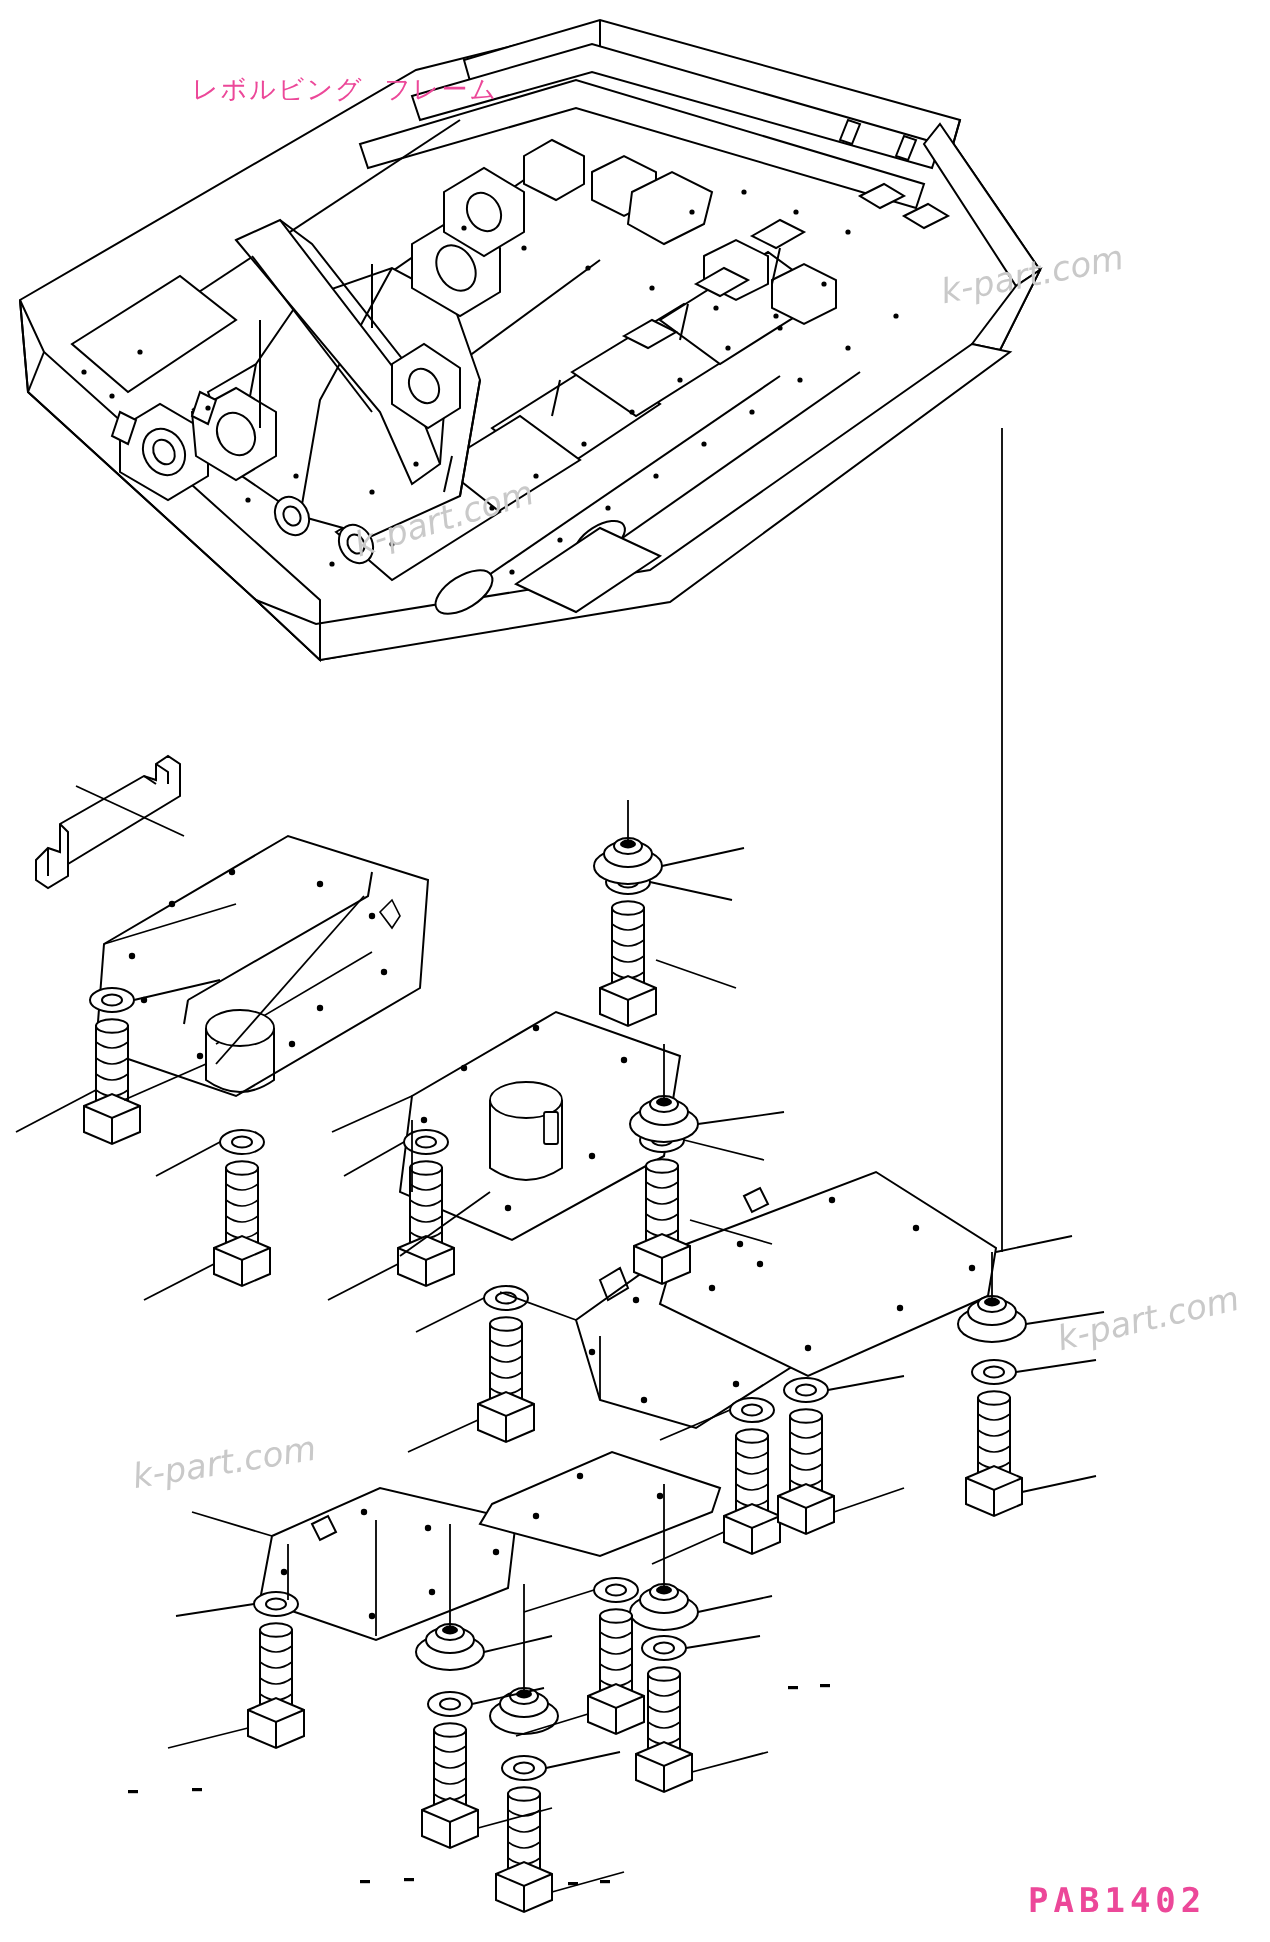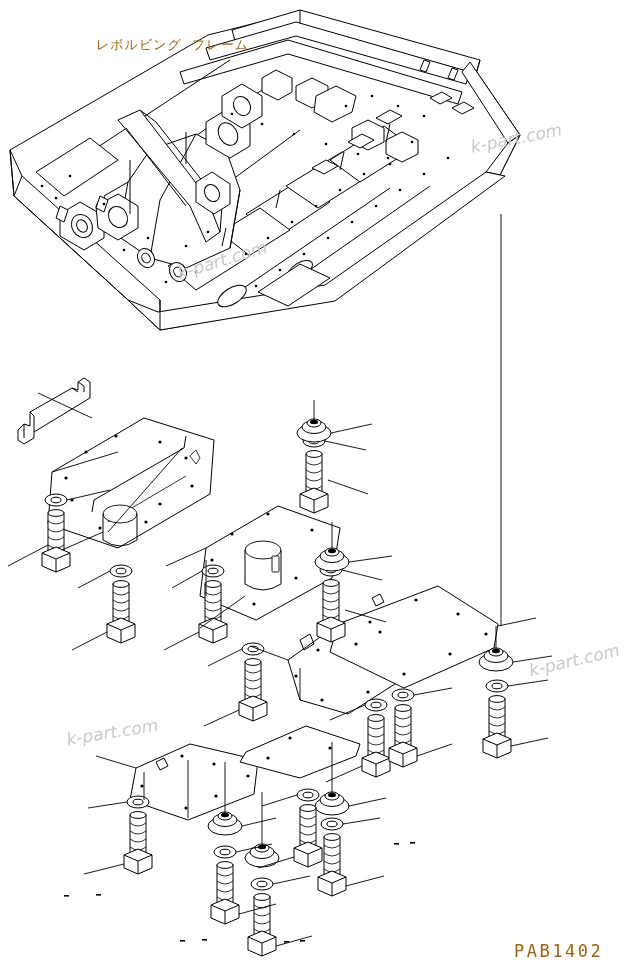"レボルビング フレーム" .cap { color: #a16207 -> #ec4899 }
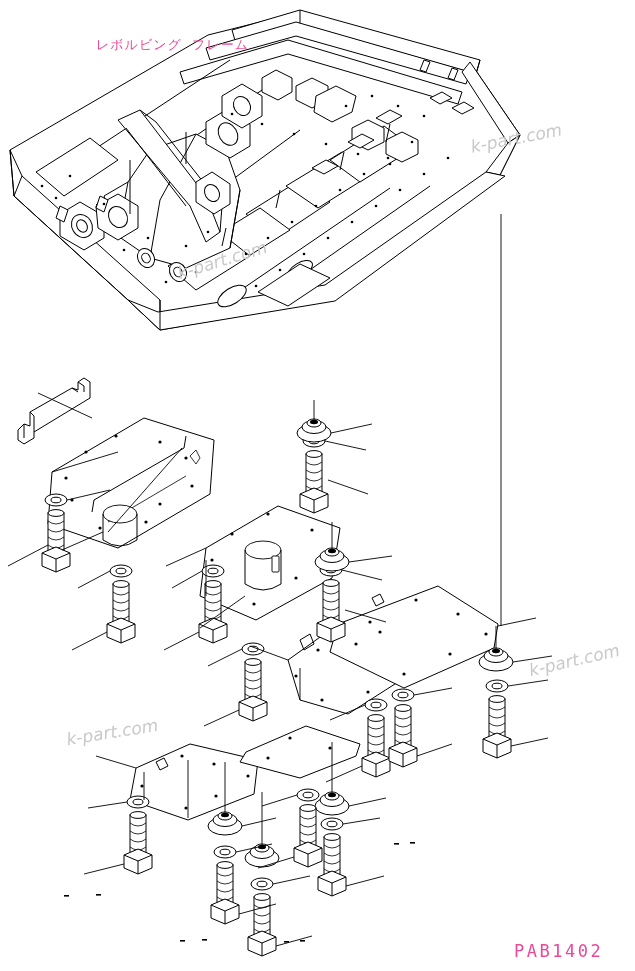"PAB1402" #partno { font-weight: none -> bold }
